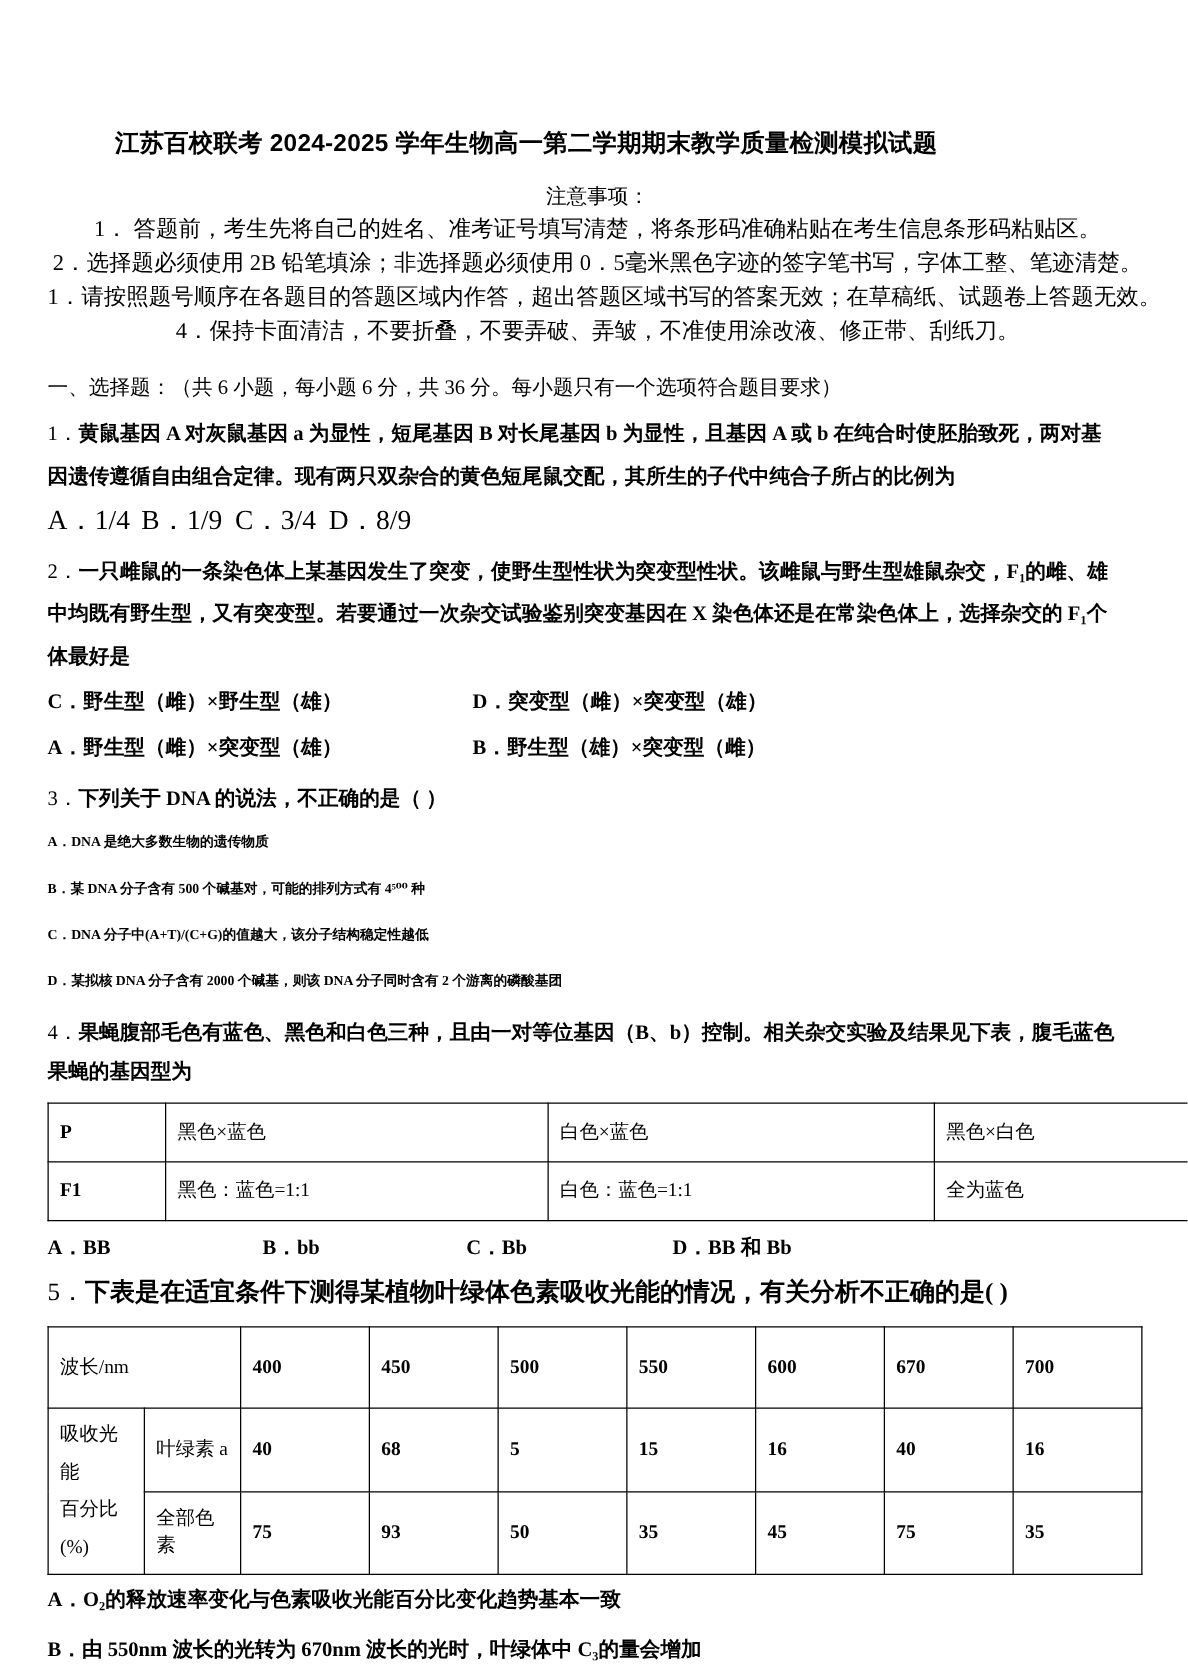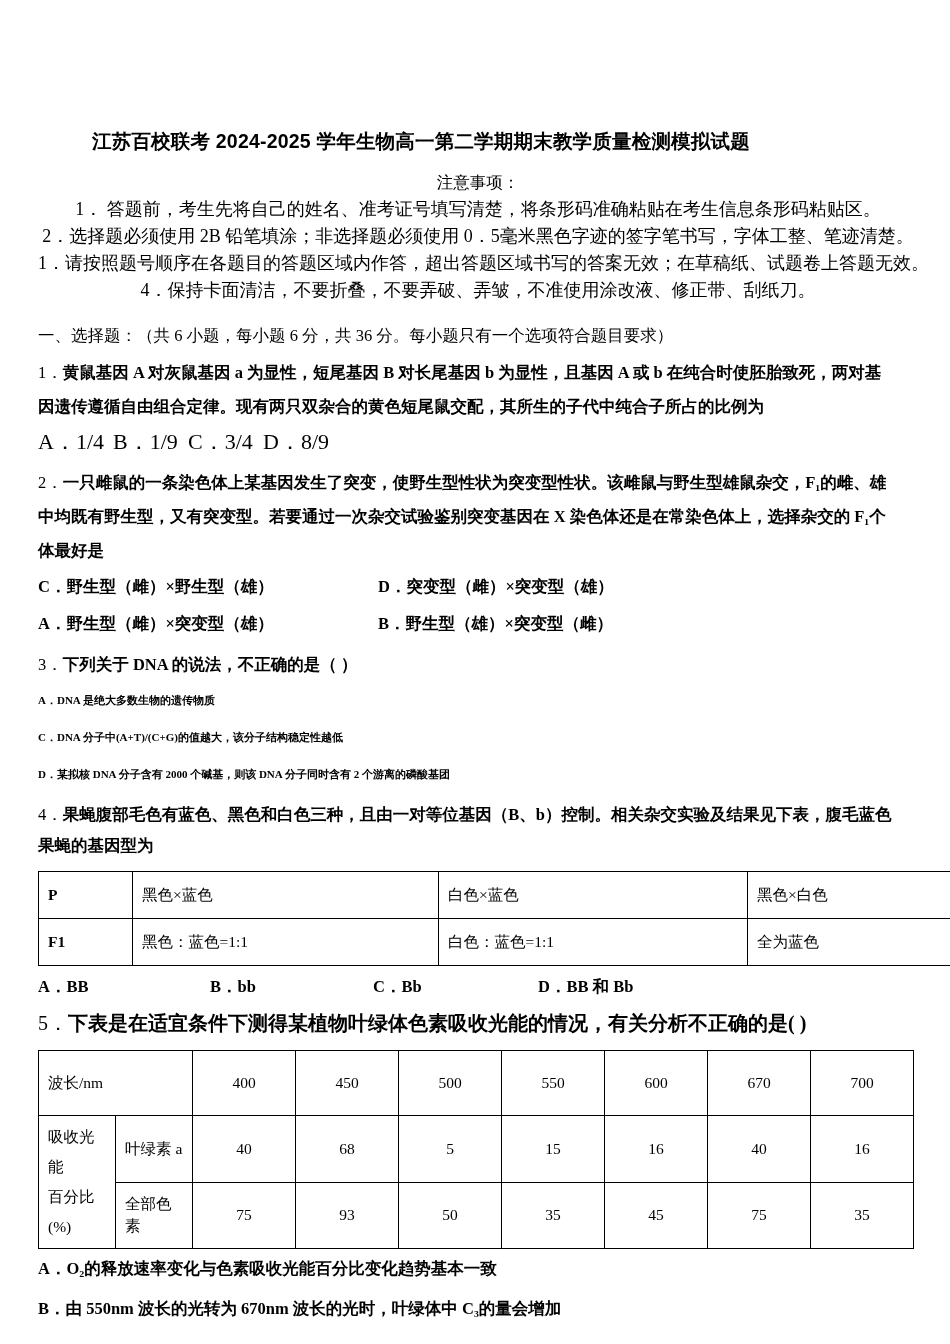"江苏百校联考 2024-2025 学年生物高一第二学期期末教学质量检测模拟试题" .doc-title { margin-top: 26px -> none }
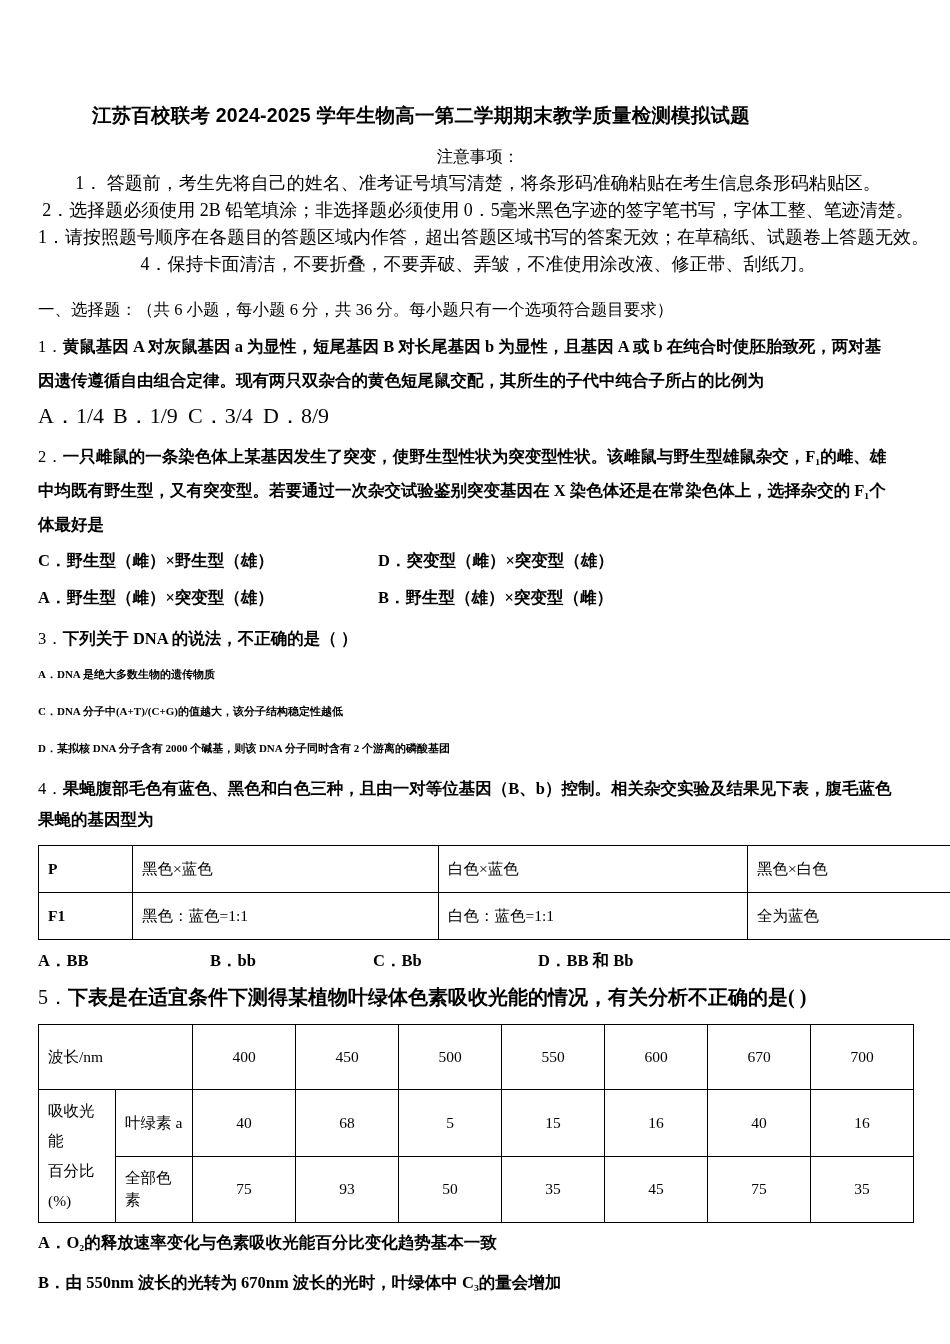"B．某 DNA 分子含有 500 个碱基对，可能的排列方式有" div.opt-item { html: none -> <div>B．某 DNA 分子含有 500 个碱基对，可能的排列方式有 4⁵⁰⁰ 种</div> }
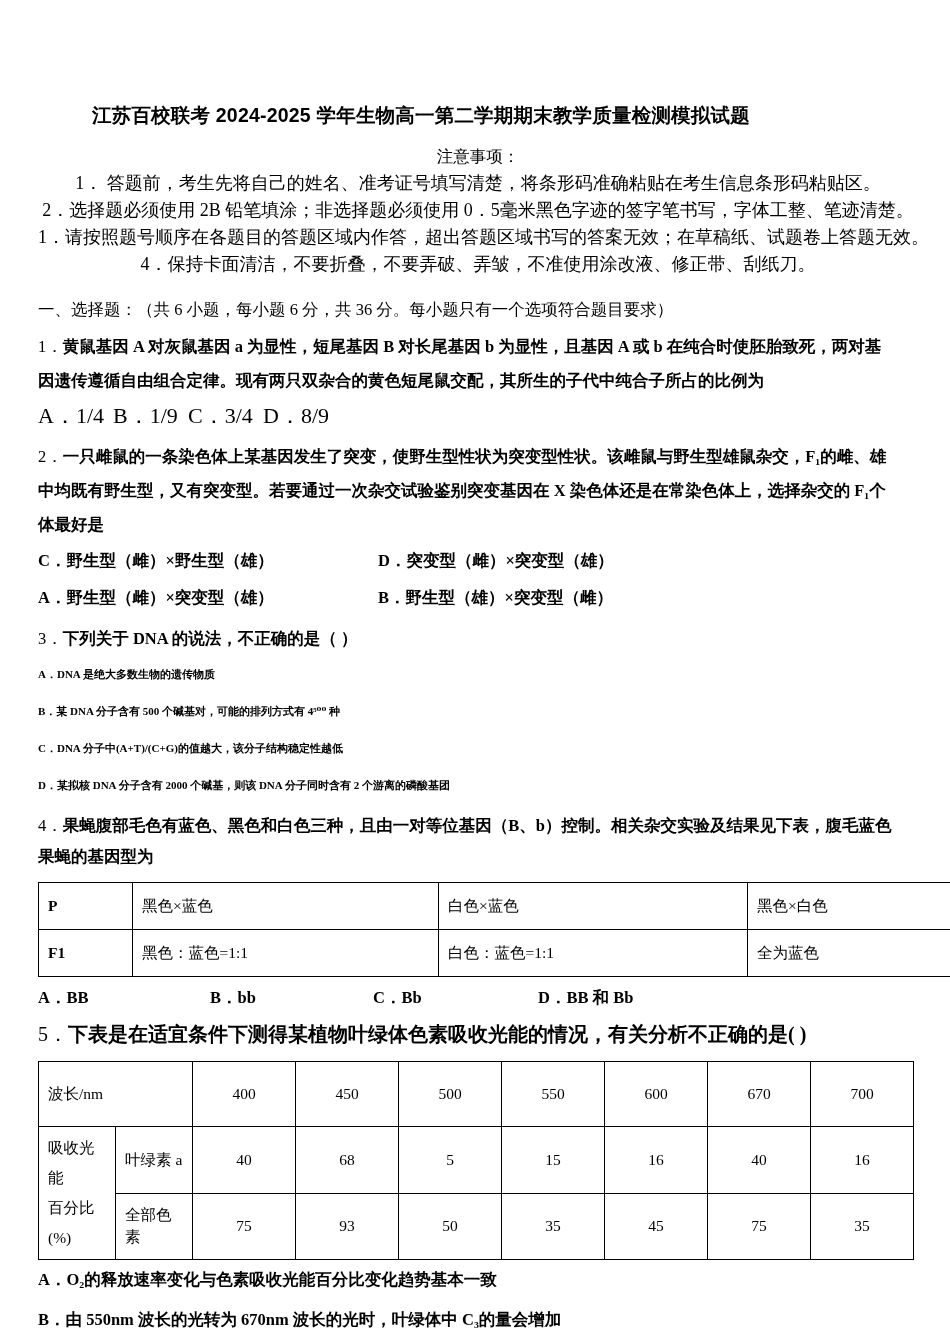"400" .t2 td.num { font-weight: normal -> bold; text-align: center -> none }
